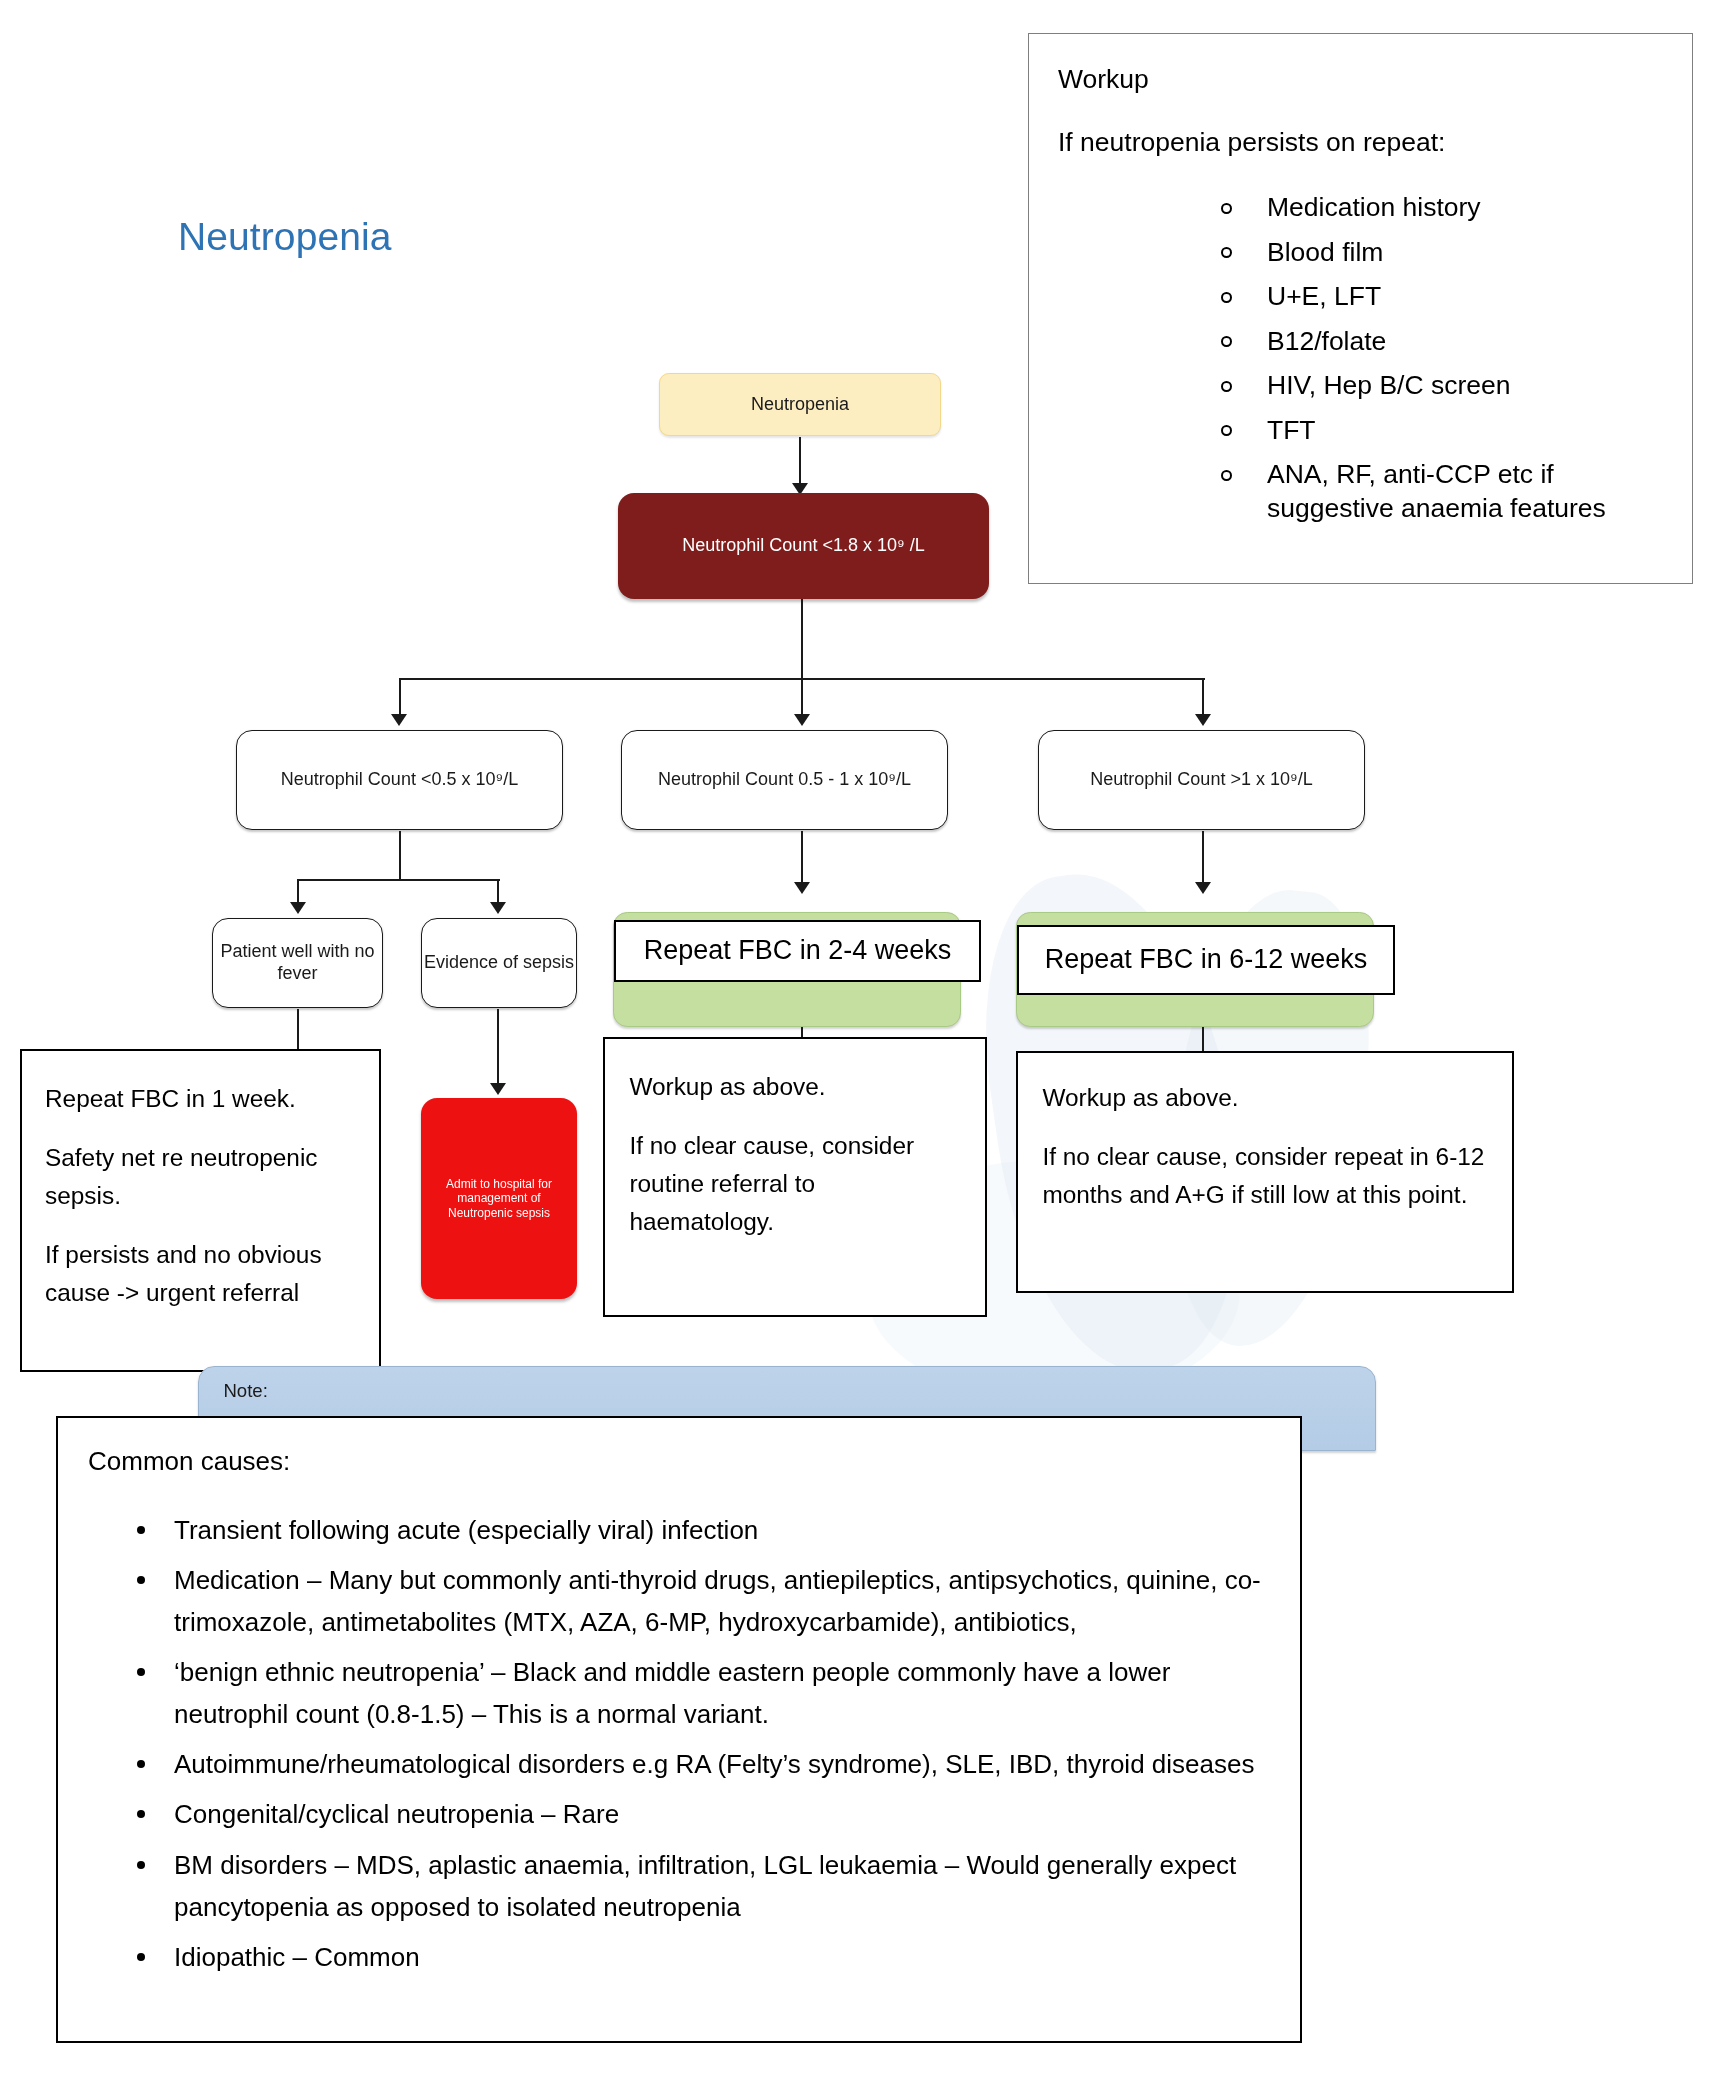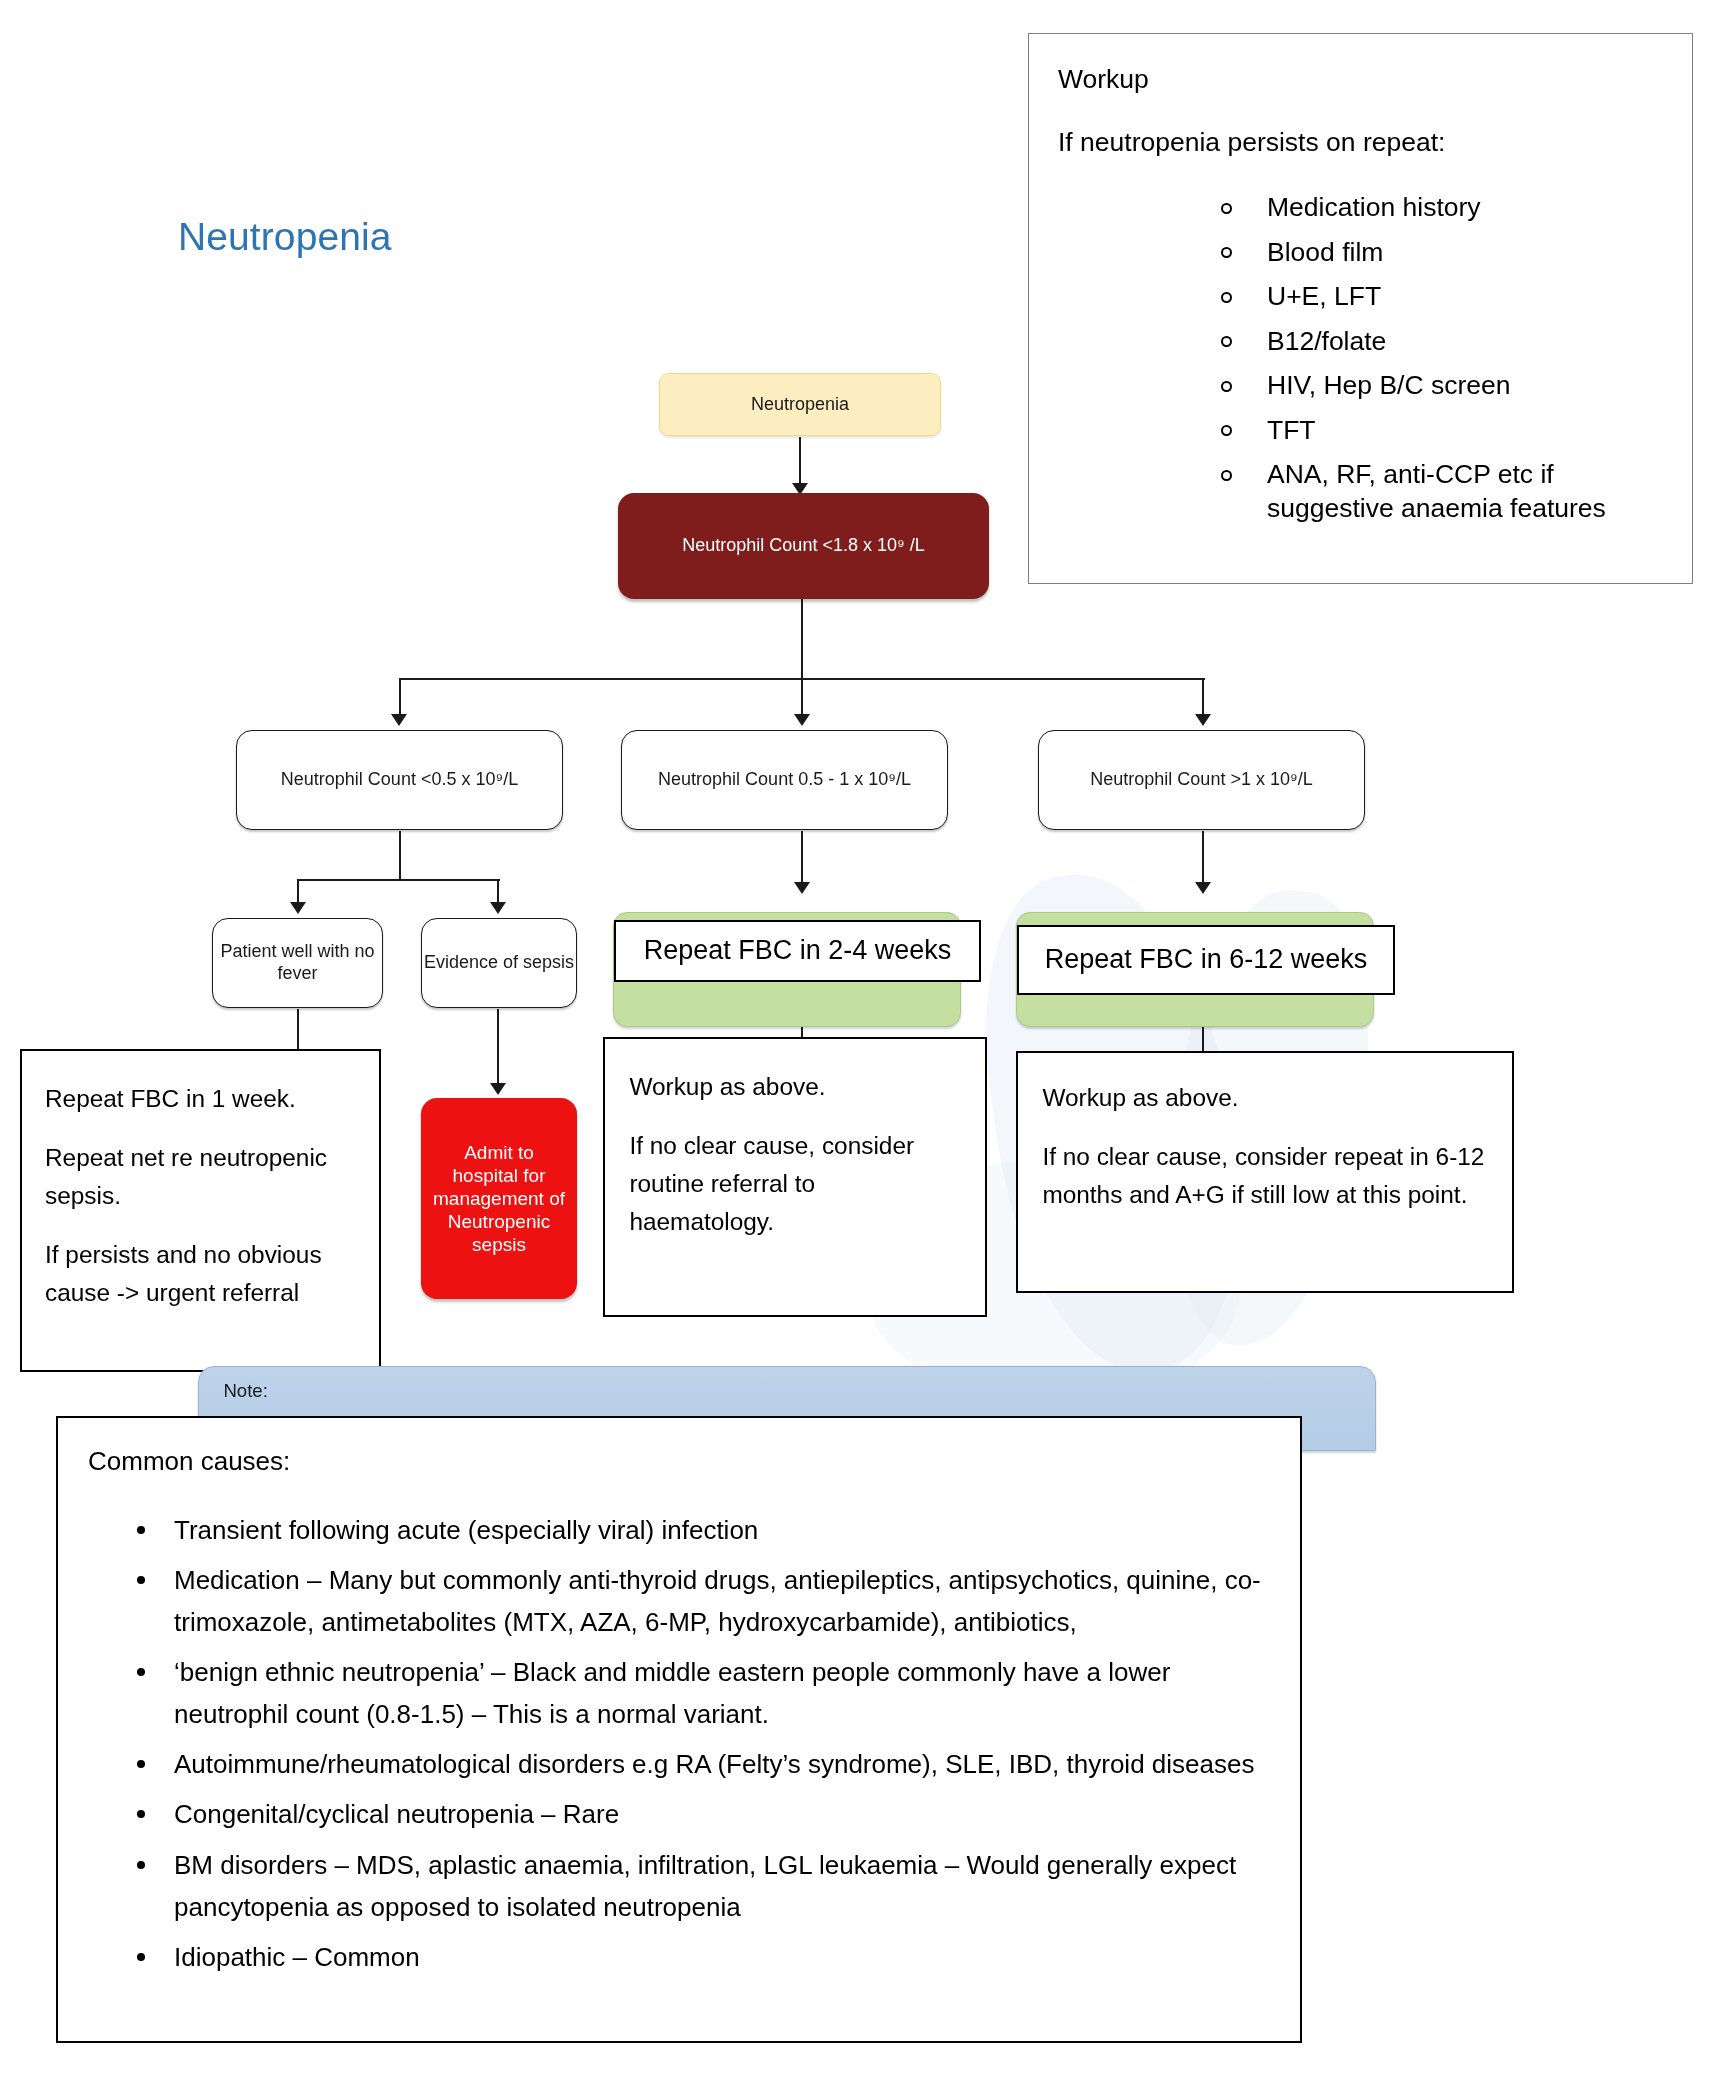"Repeat net re neutropenic sepsis." p { text: Repeat -> Safety }
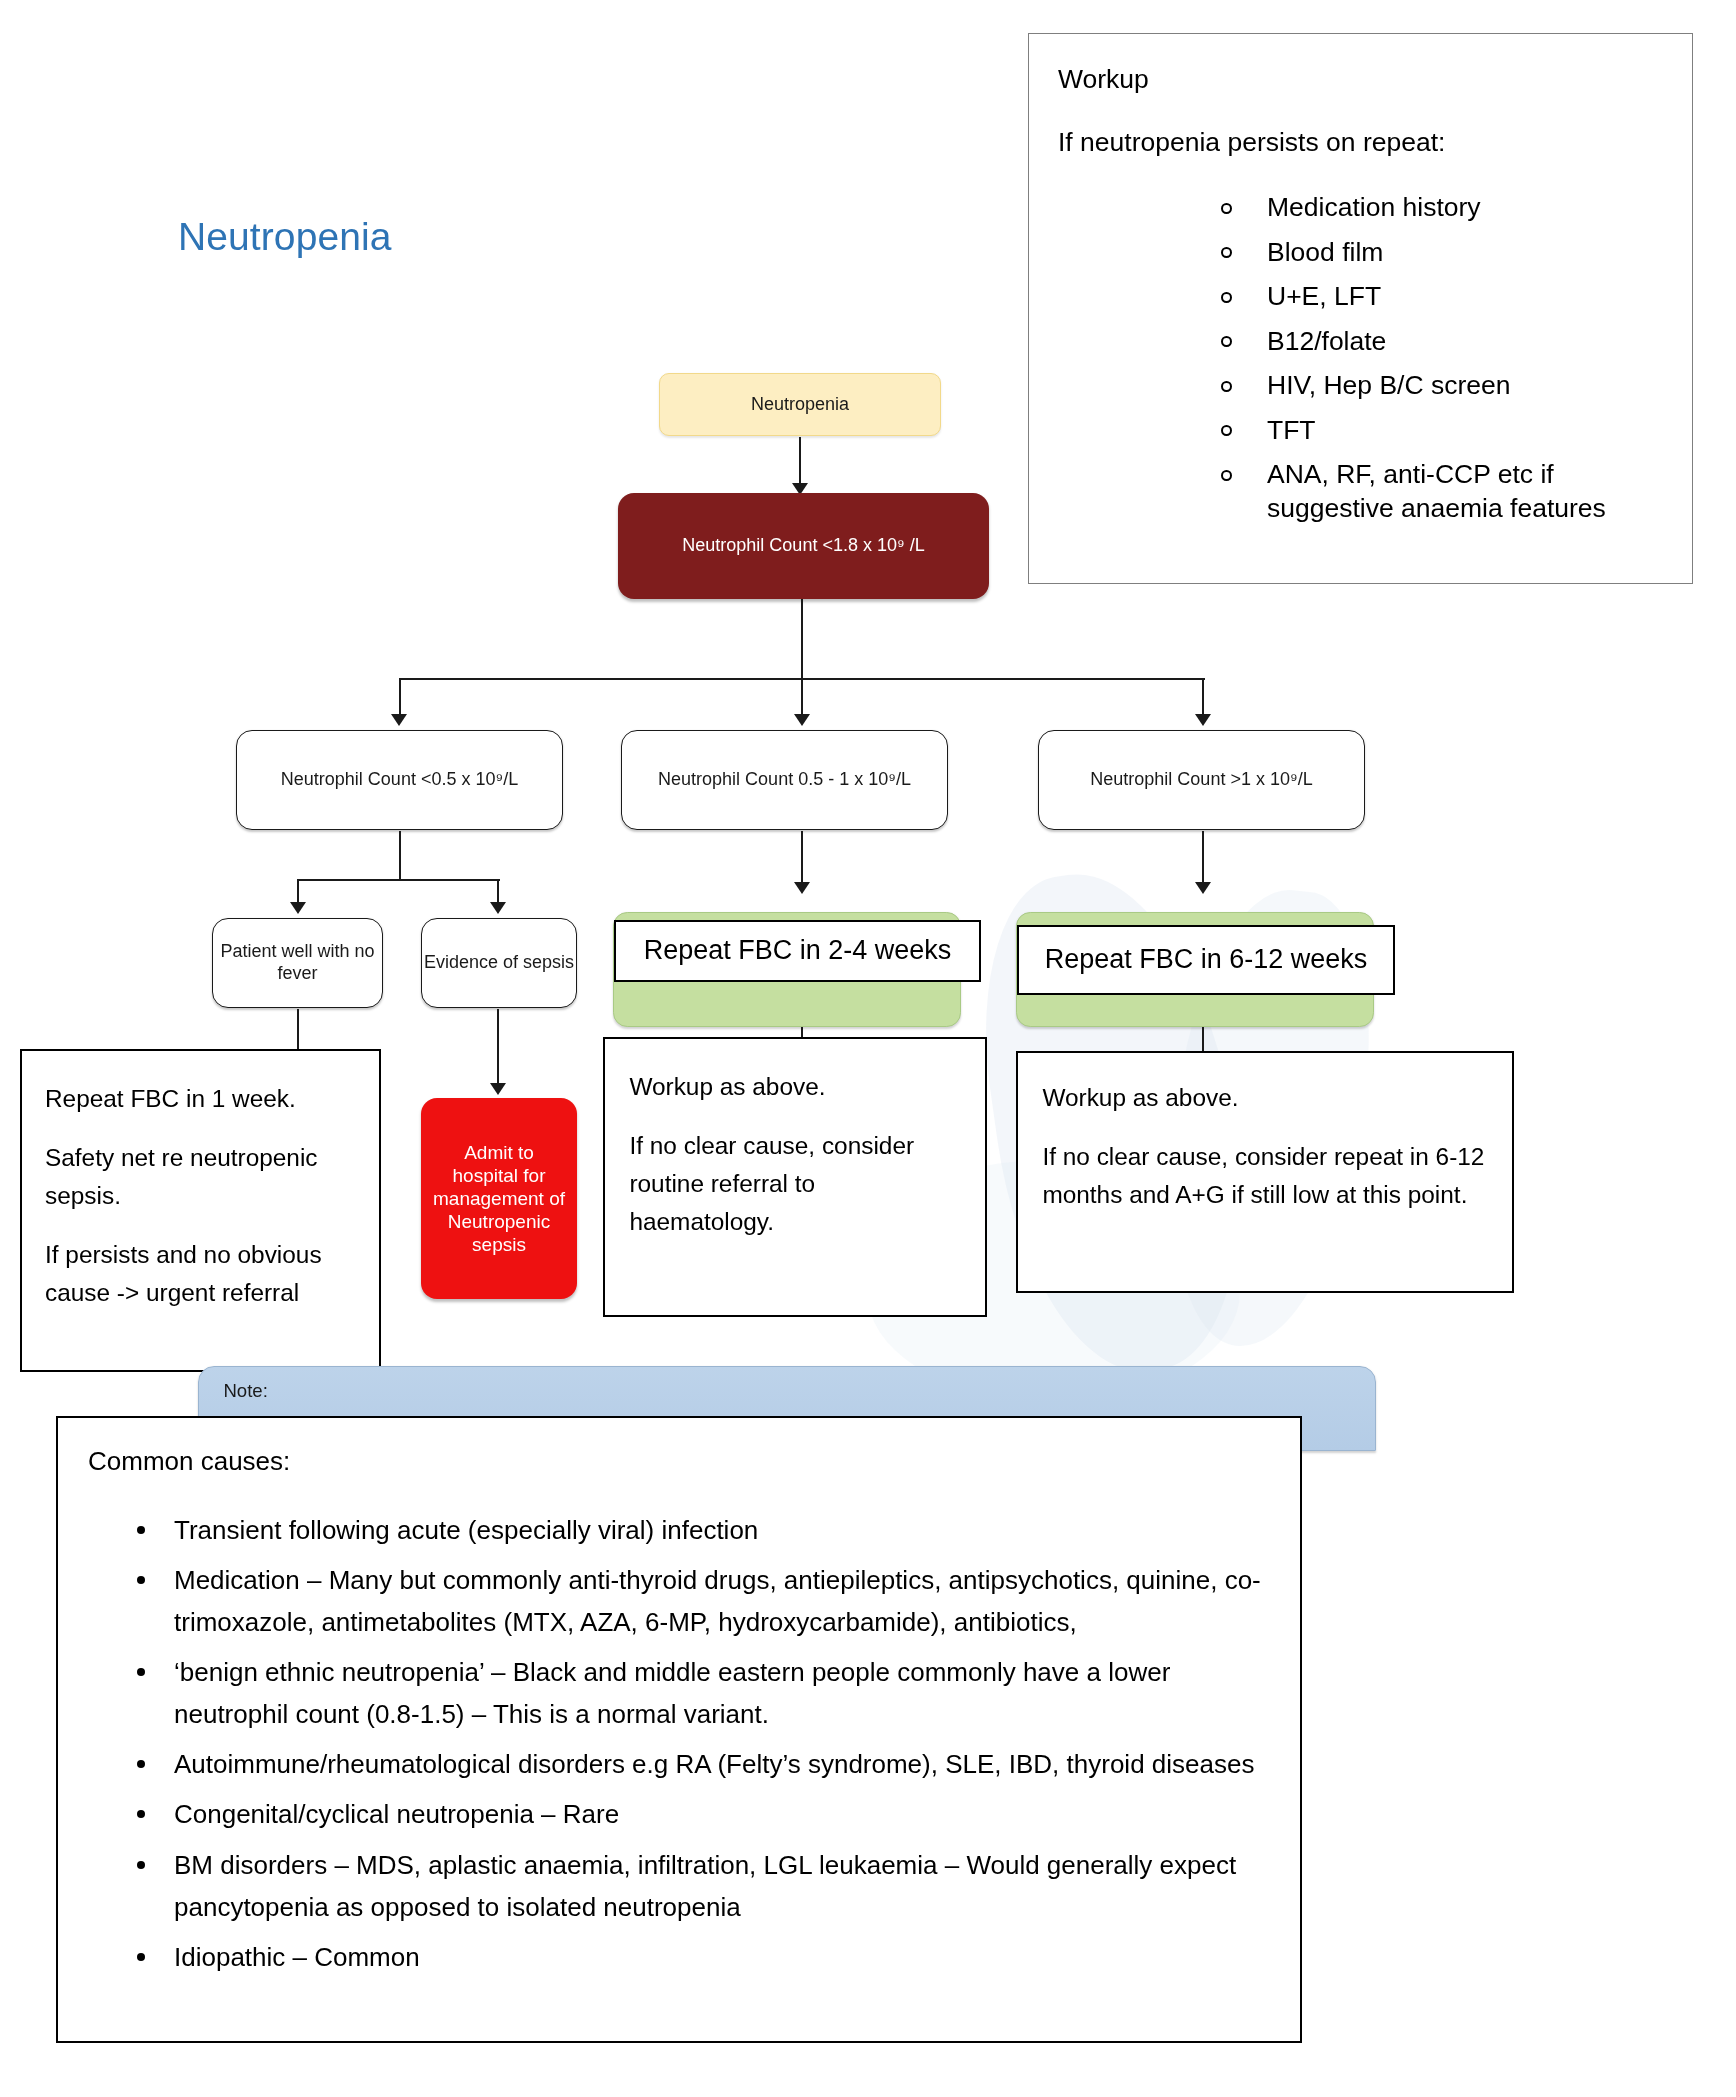"Admit to hospital for management" .node-red-admit { font-size: 19px -> 12px }
